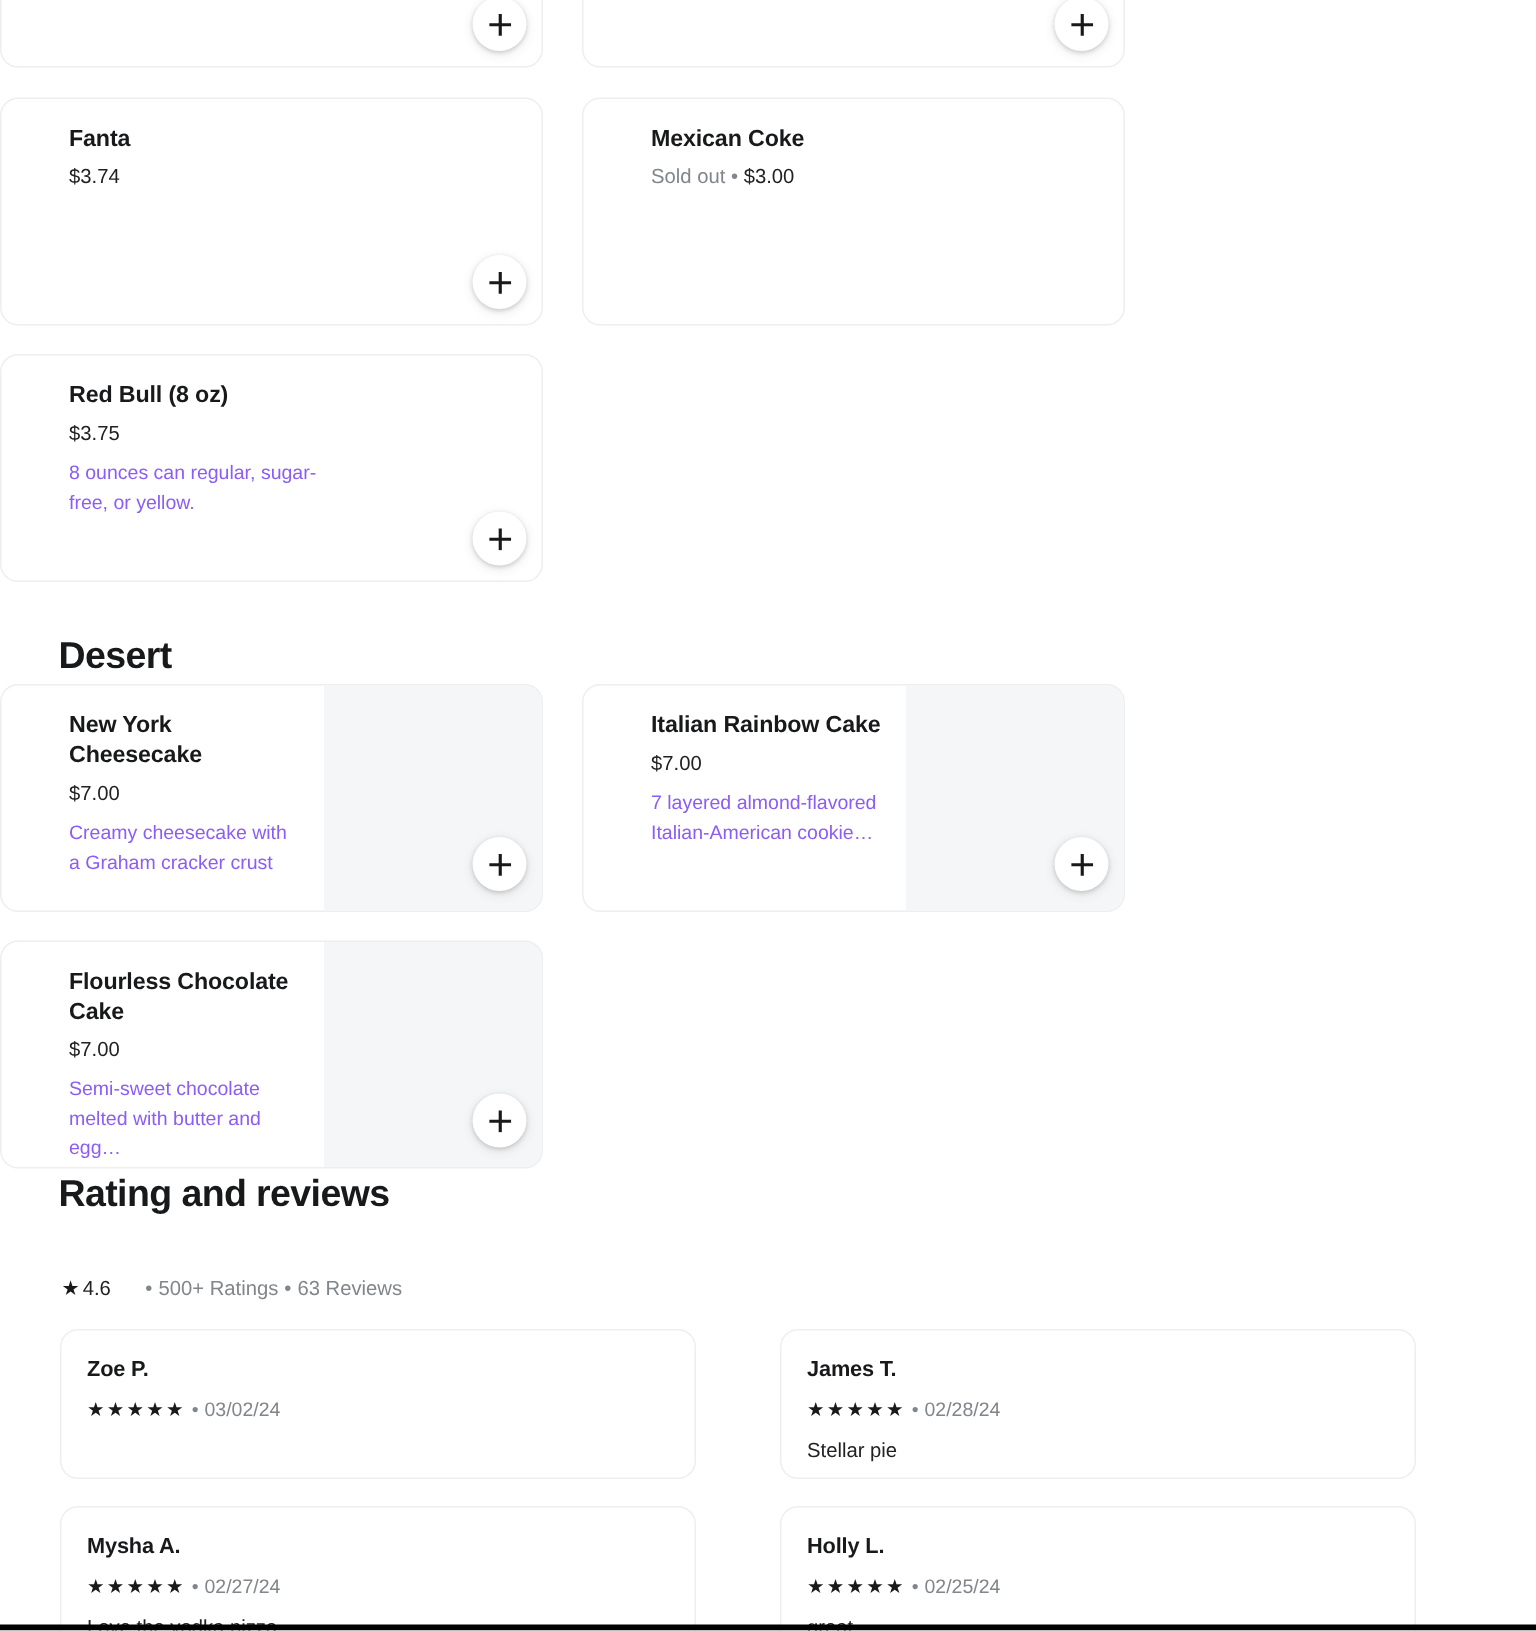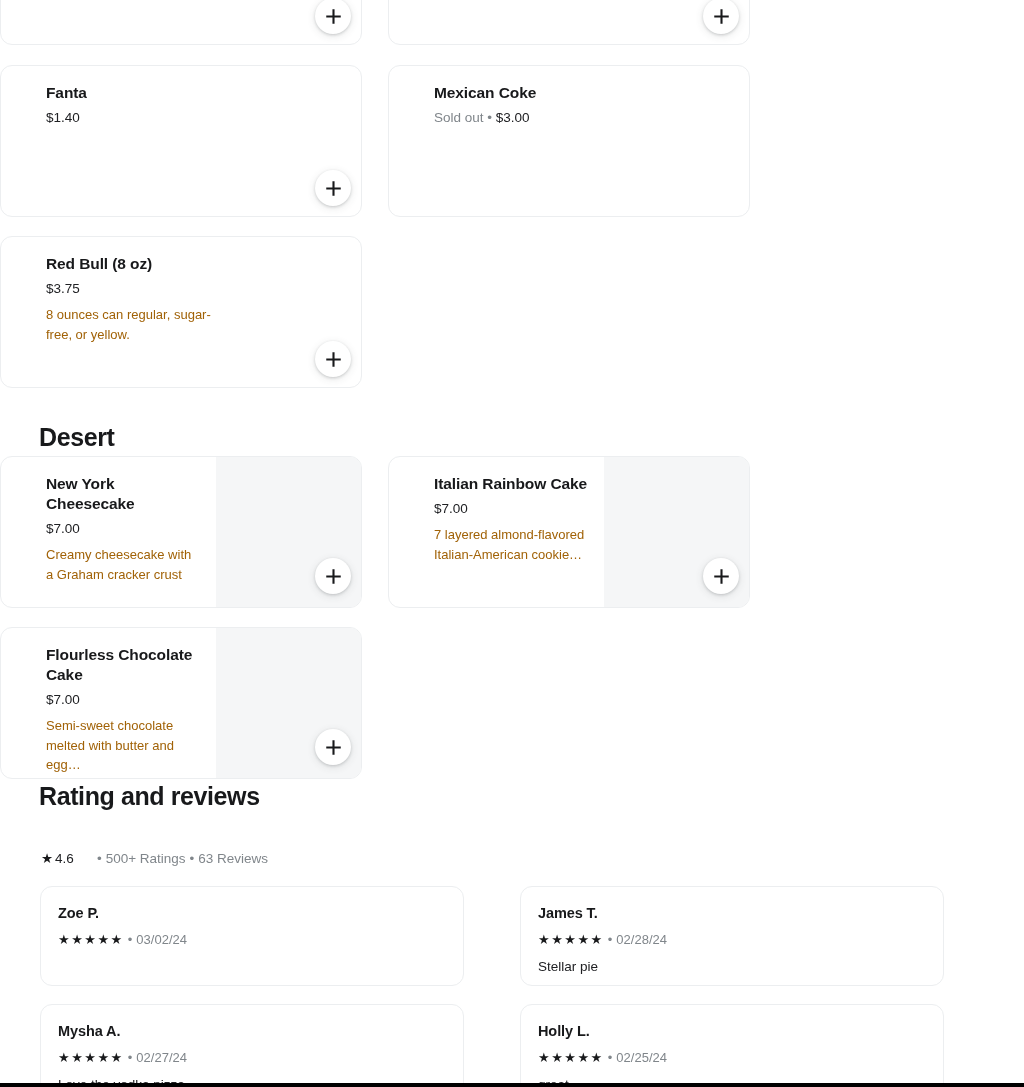"$1.40" span { text: $1.40 -> $3.74 }
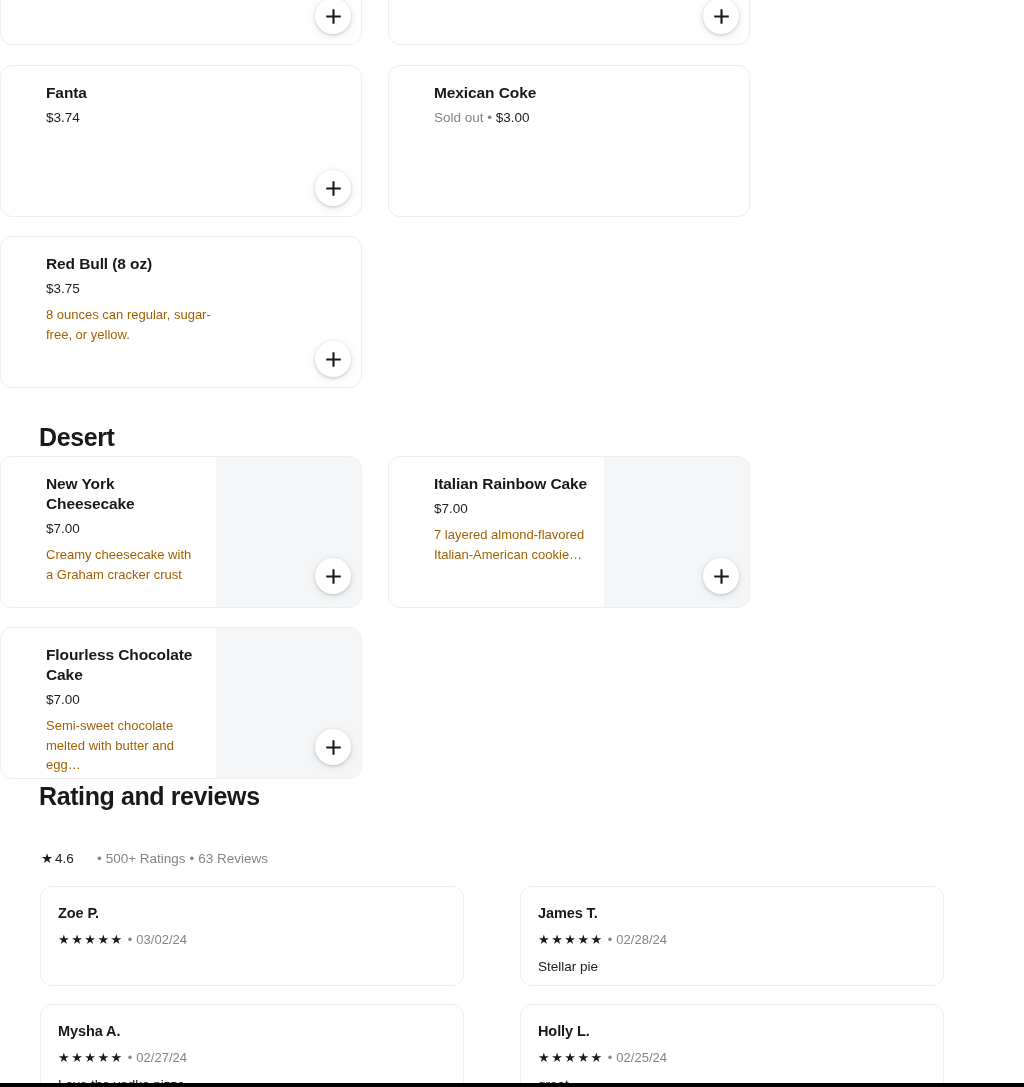"8 ounces can regular, sugar-free," .item-desc { color: #a16207 -> #8b5cf6 }
